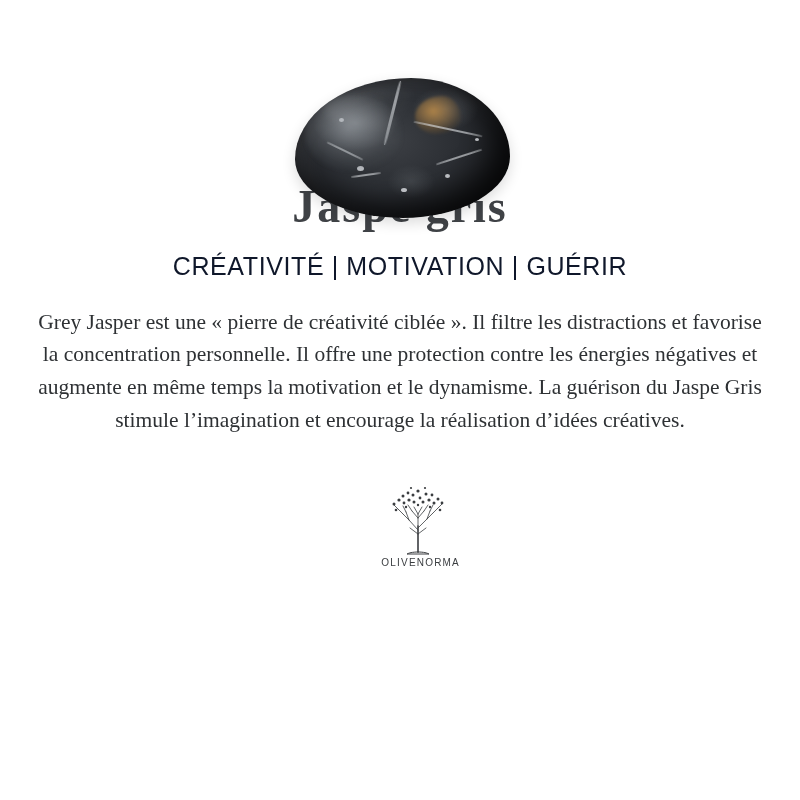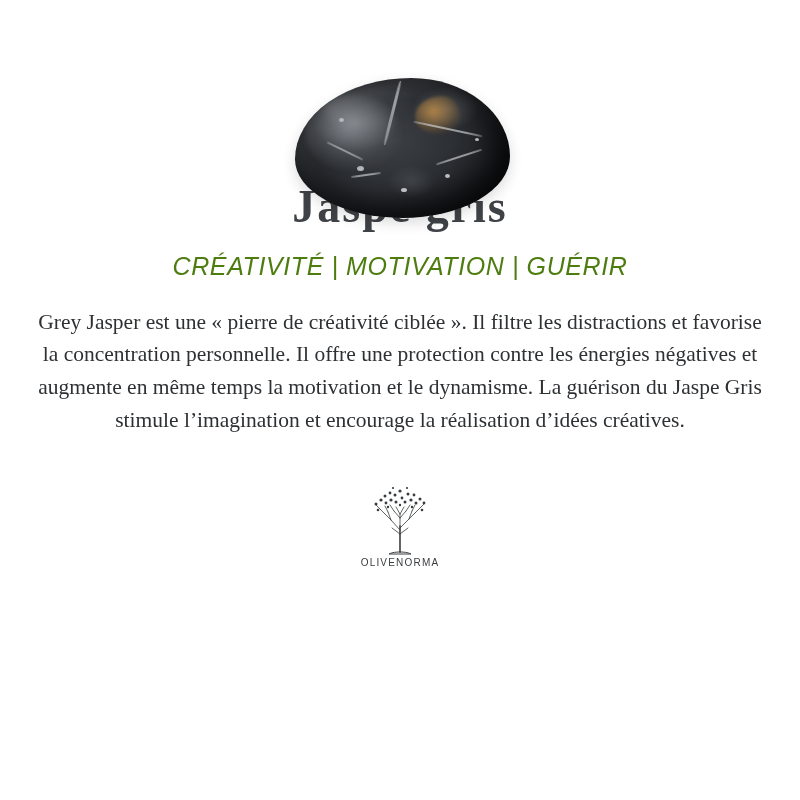"CRÉATIVITÉ | MOTIVATION | GUÉRIR" .subtitle { color: #4d7c0f -> #0f172a; font-style: italic -> none }
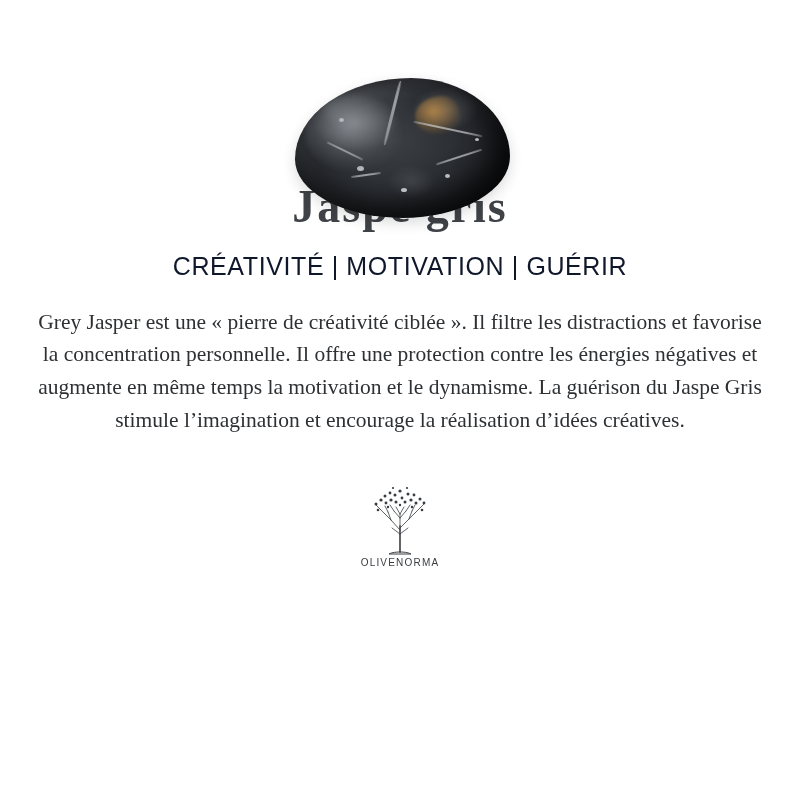"OLIVENORMA" .logo { align-items: center -> flex-end }
